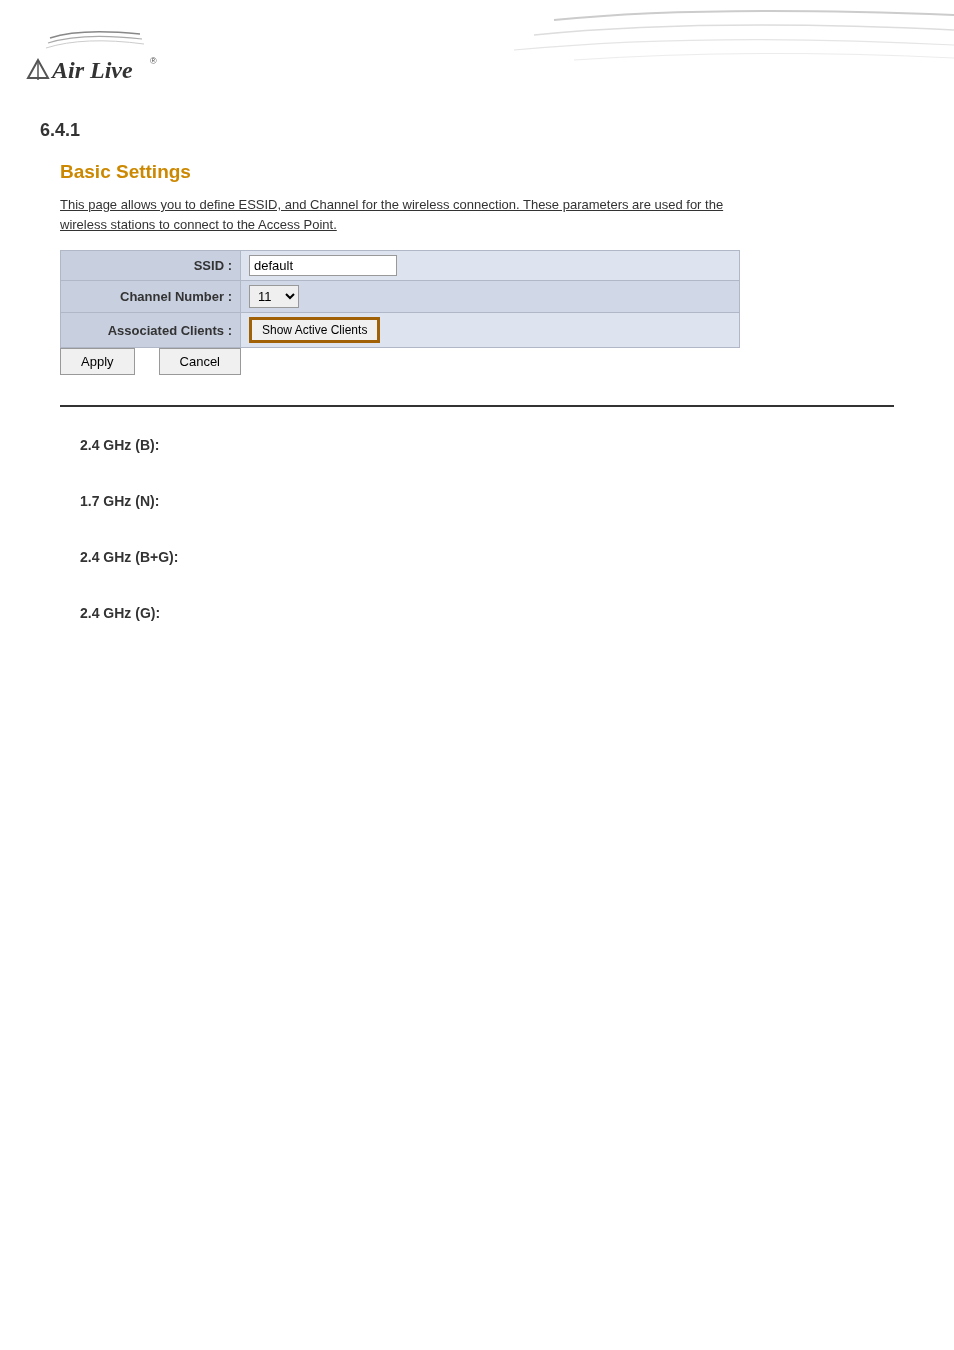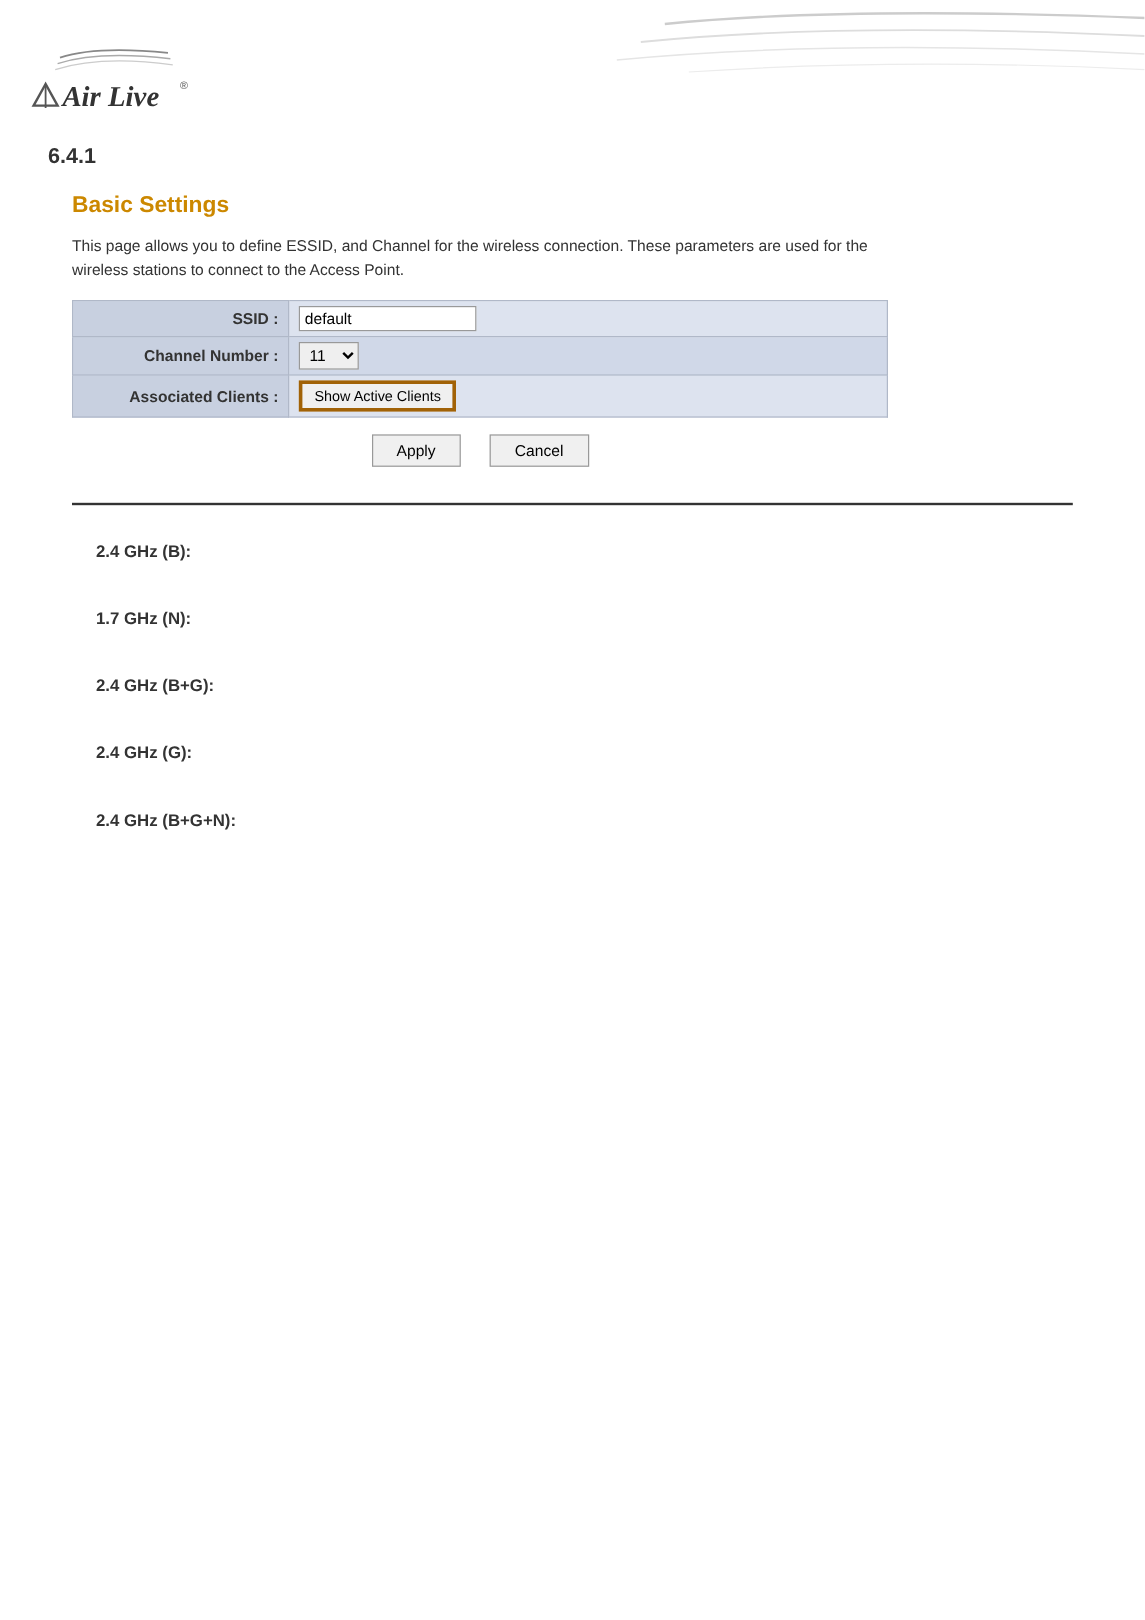"Air Live" .header { align-items: flex-end -> center }
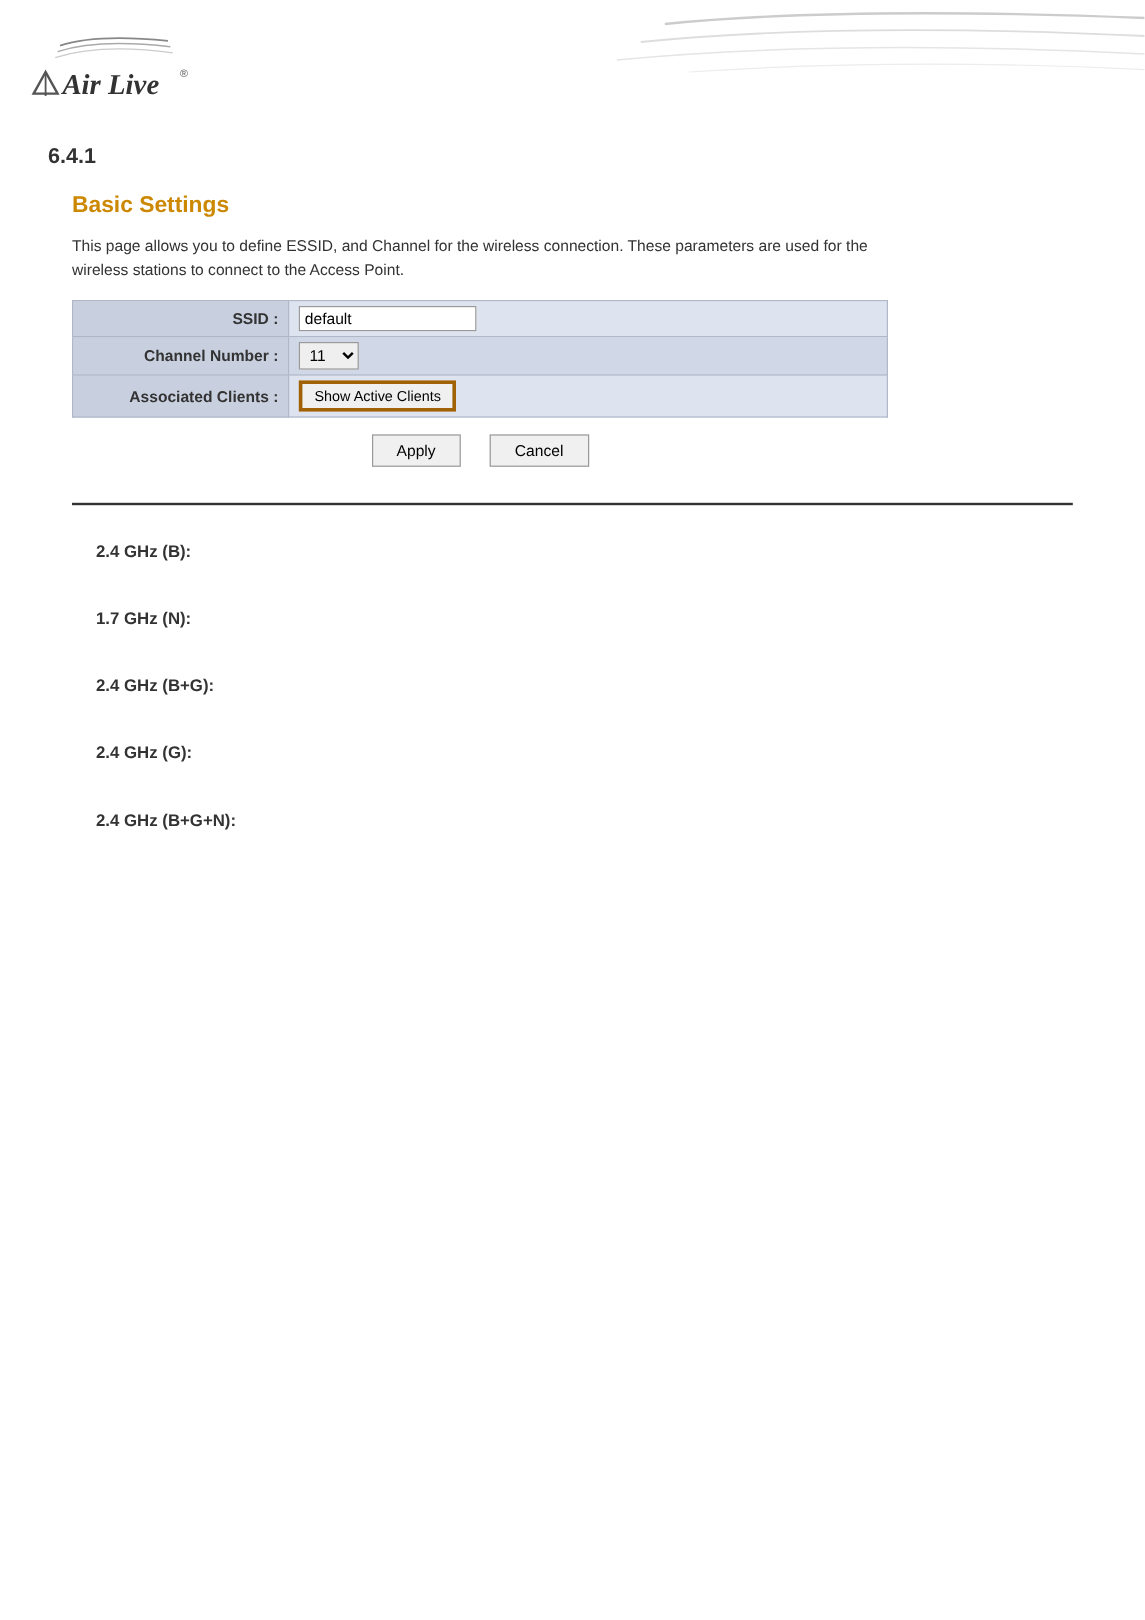"This page allows you to" .description { text-decoration: none -> underline }
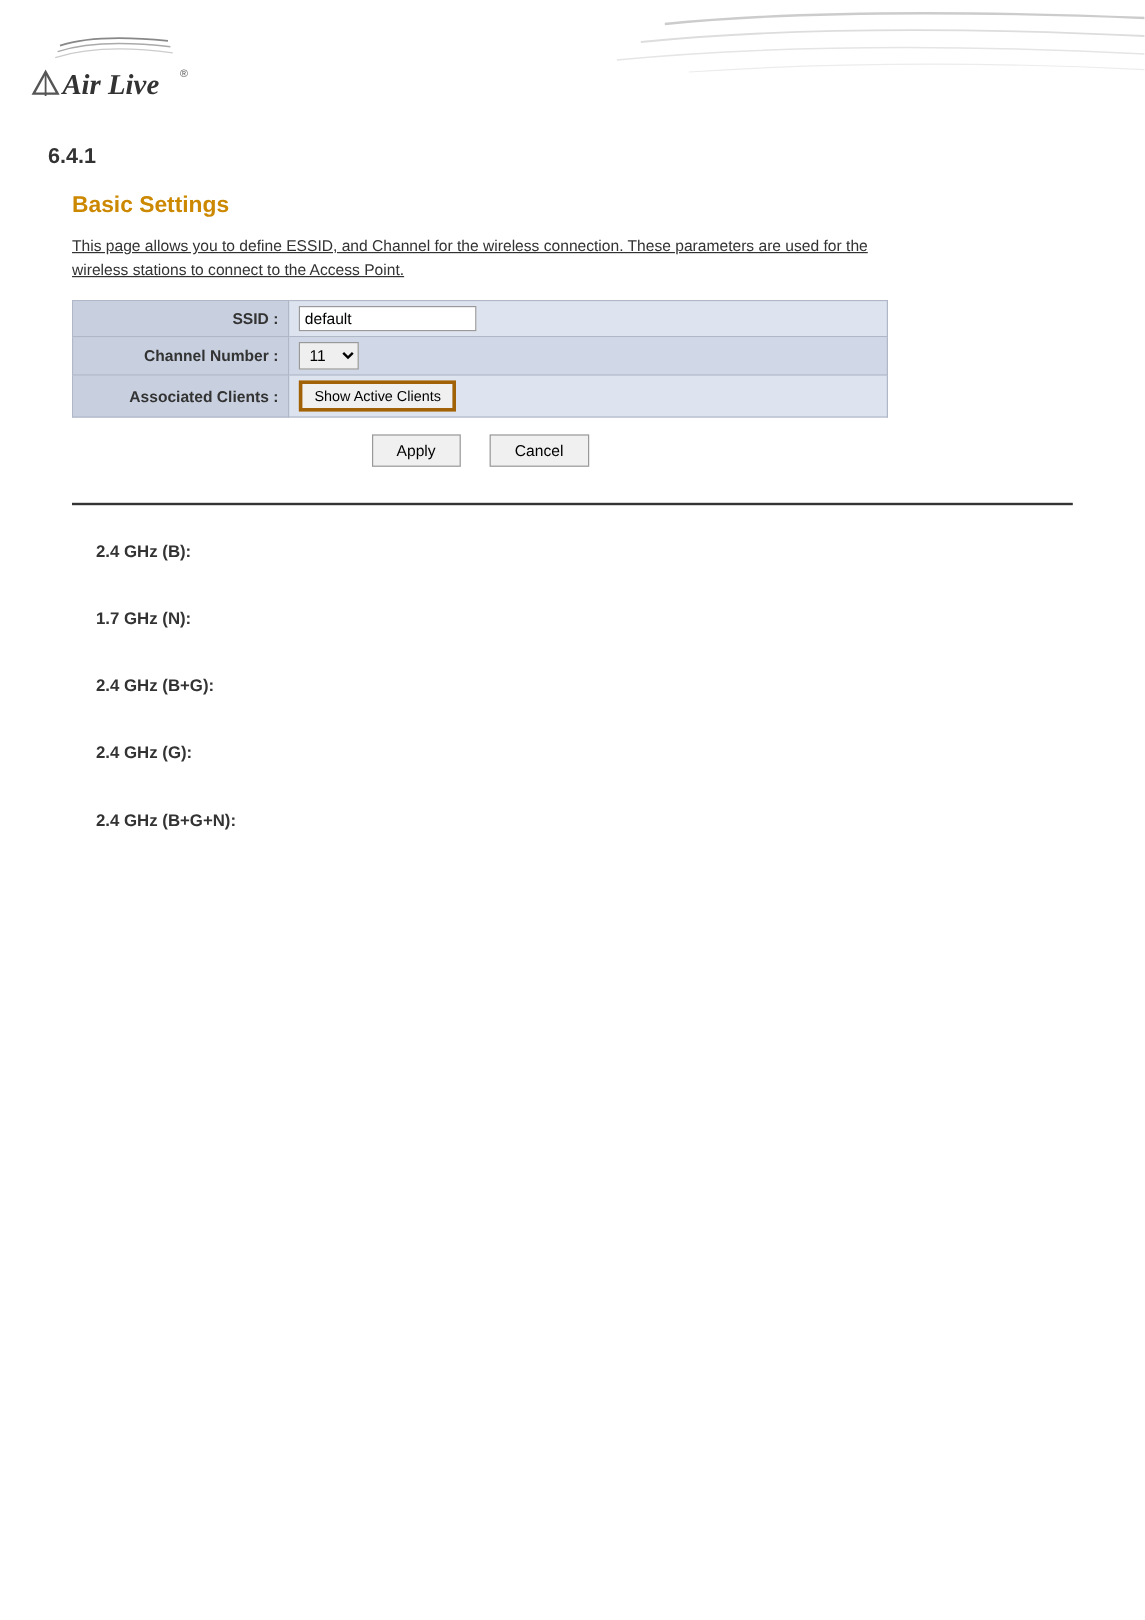"Apply" .action-buttons { justify-content: center -> flex-start; margin-top: 14px -> none }
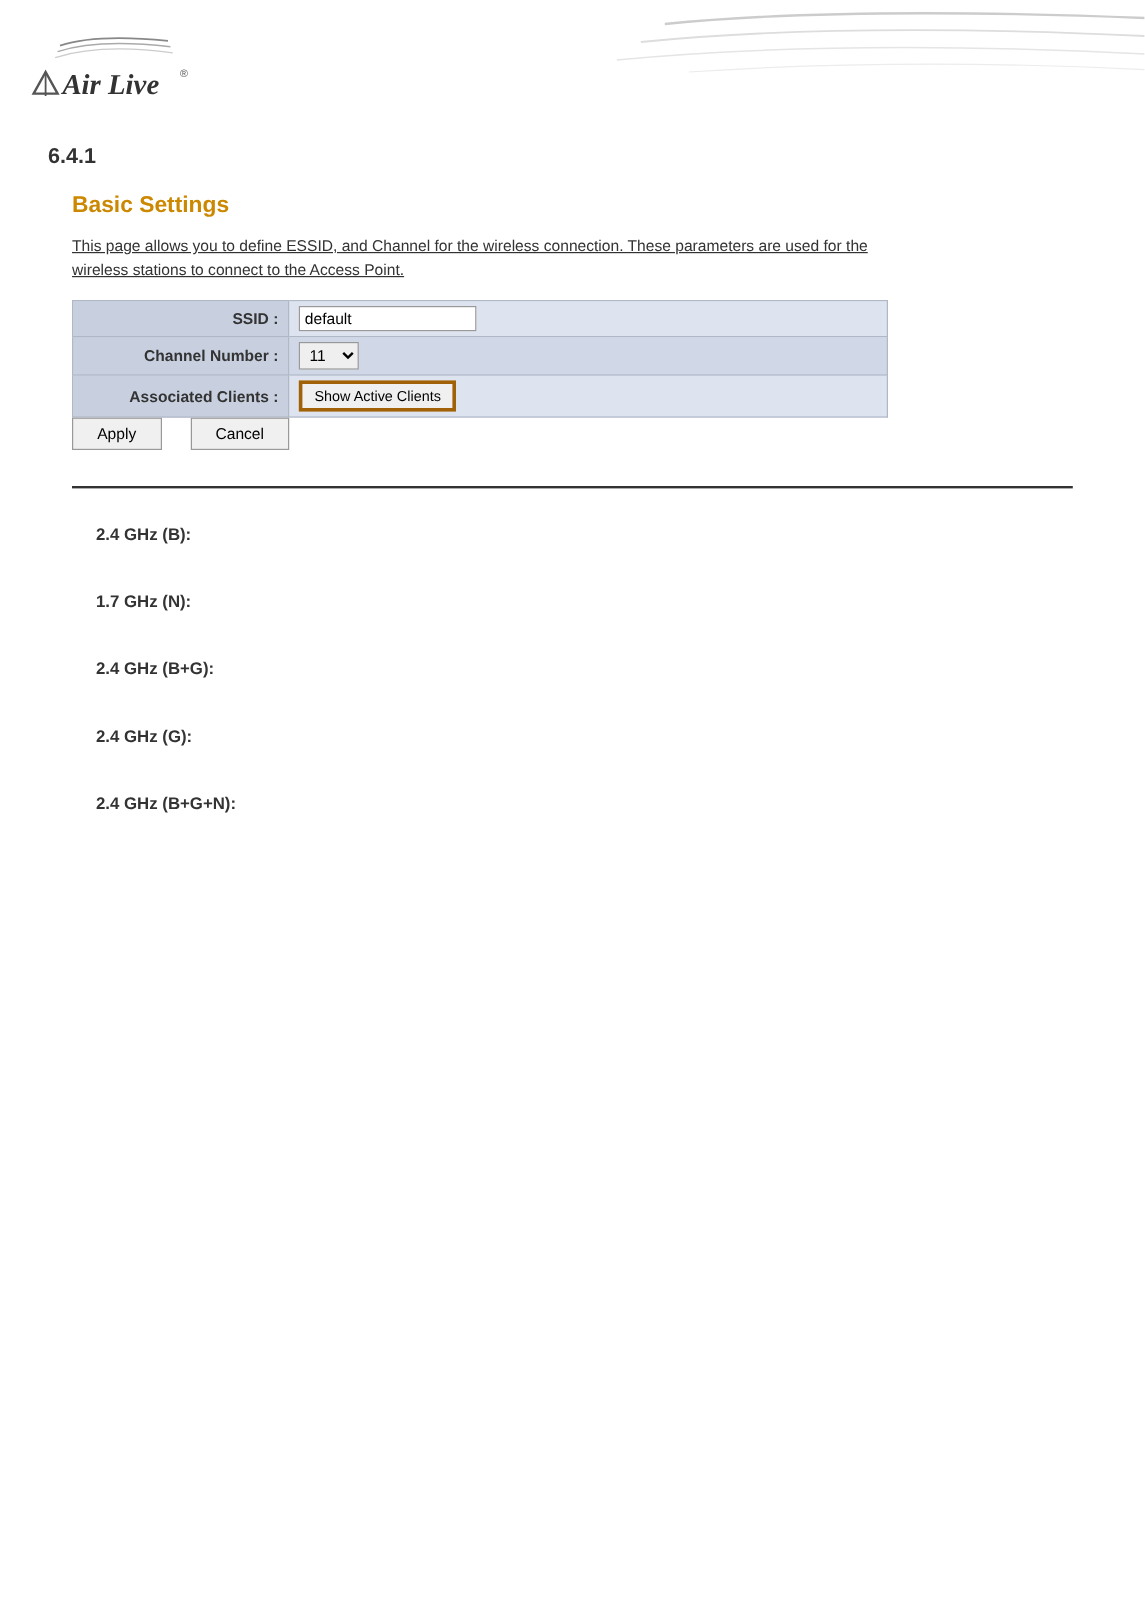"2.4 GHz (B+G+N):" div.band-item { html: <div> <span>2.4 GHz (B+G+N):</span> </div> -> none }
